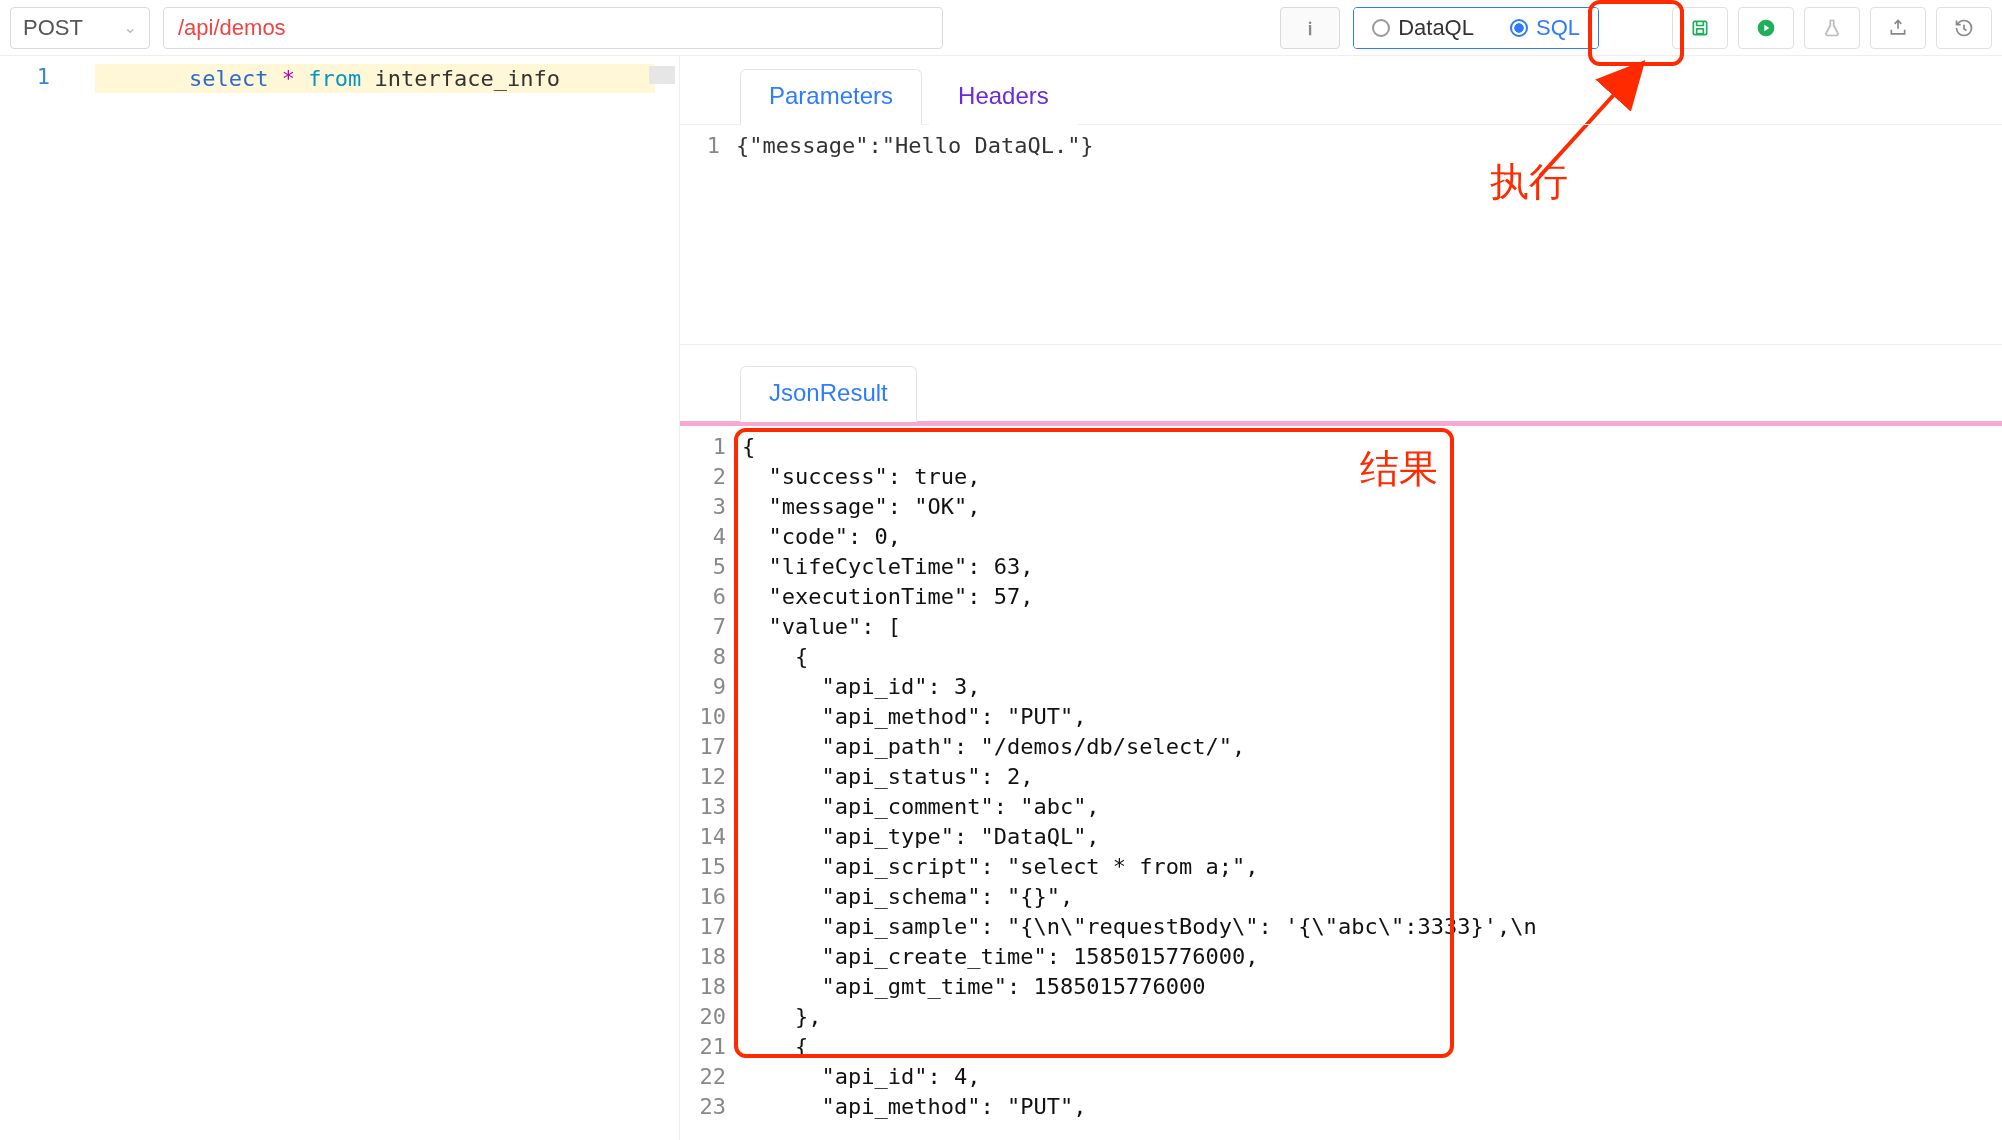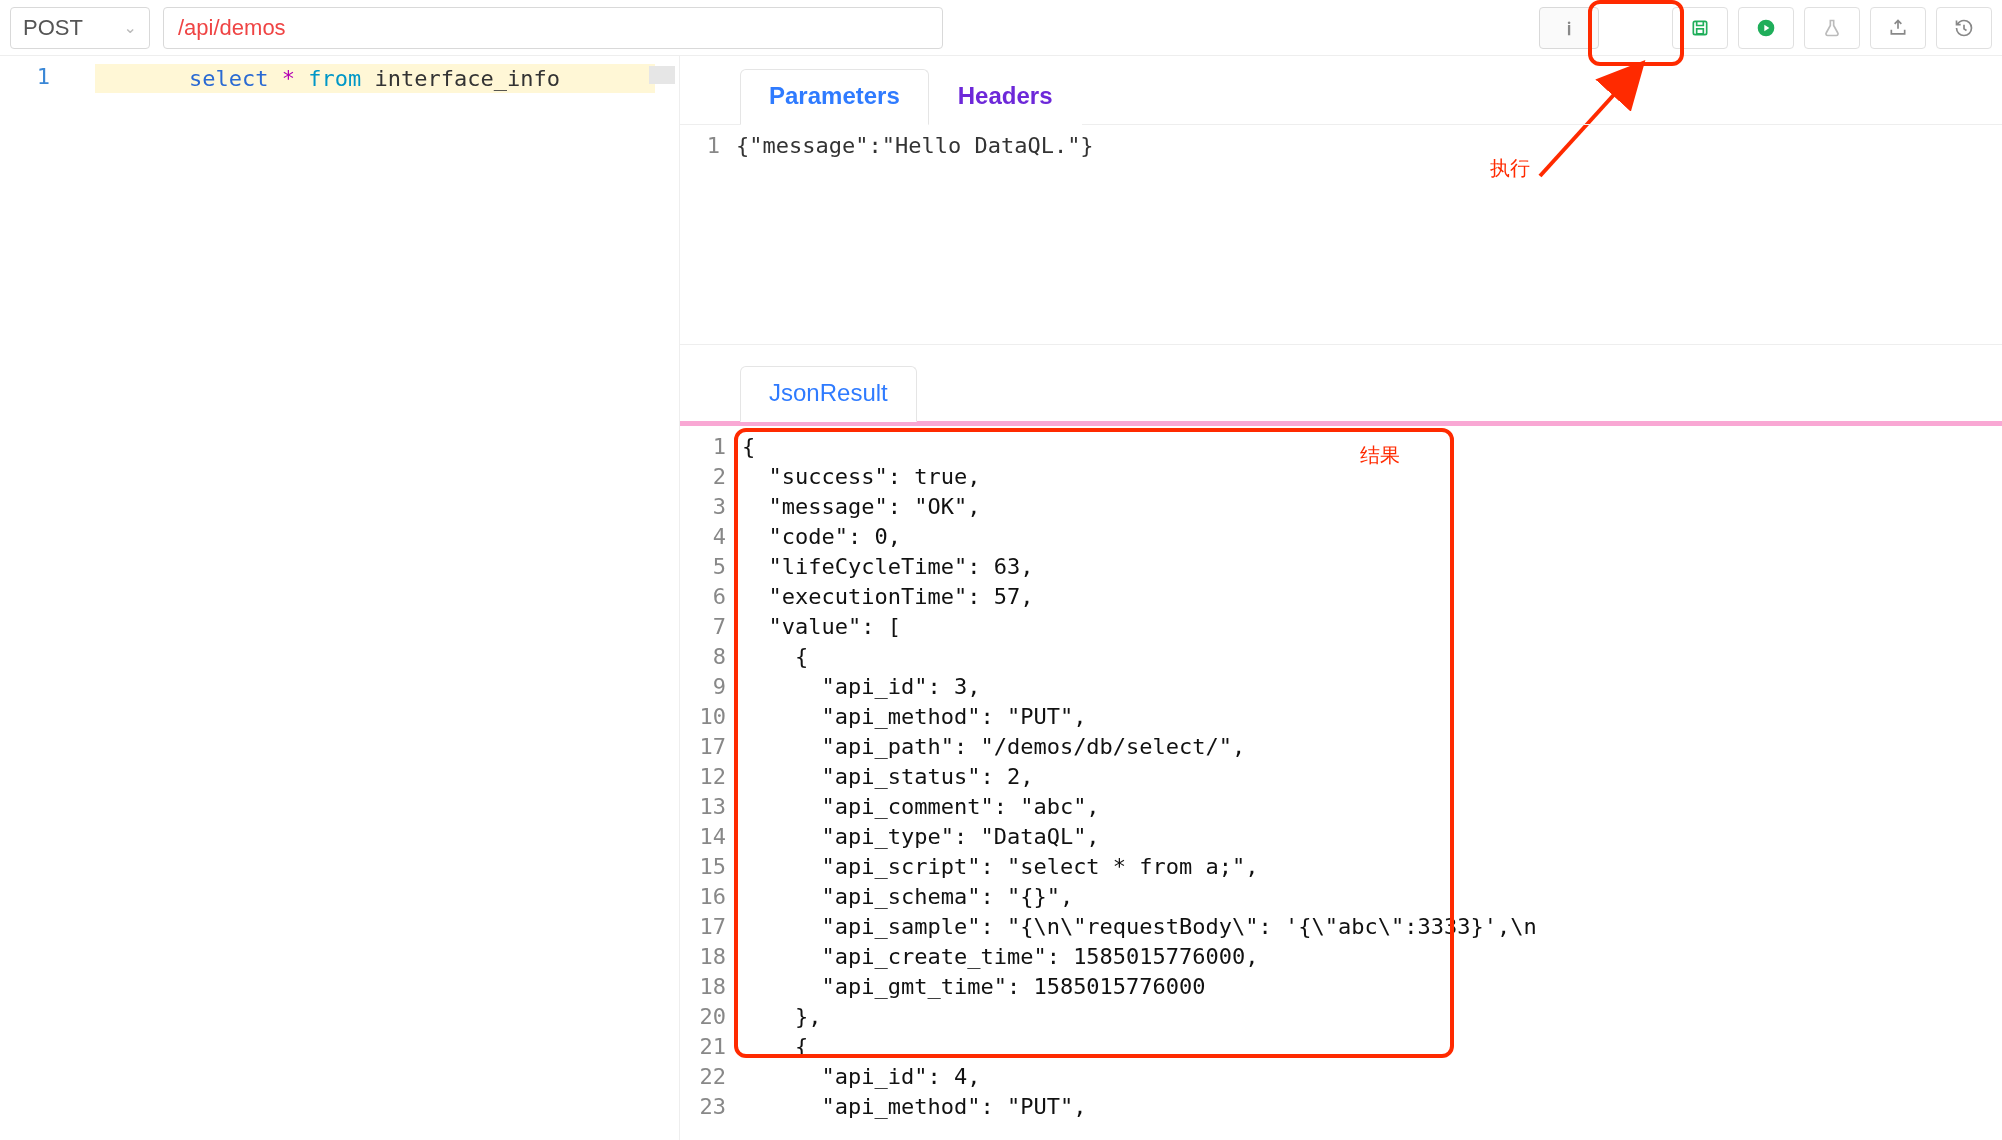"DataQL" div.lang-toggle { html: none -> <div> <div> <span></span> <span>DataQL</span> </div> <div> <span></span> <span>SQL</span> </div> </div> }
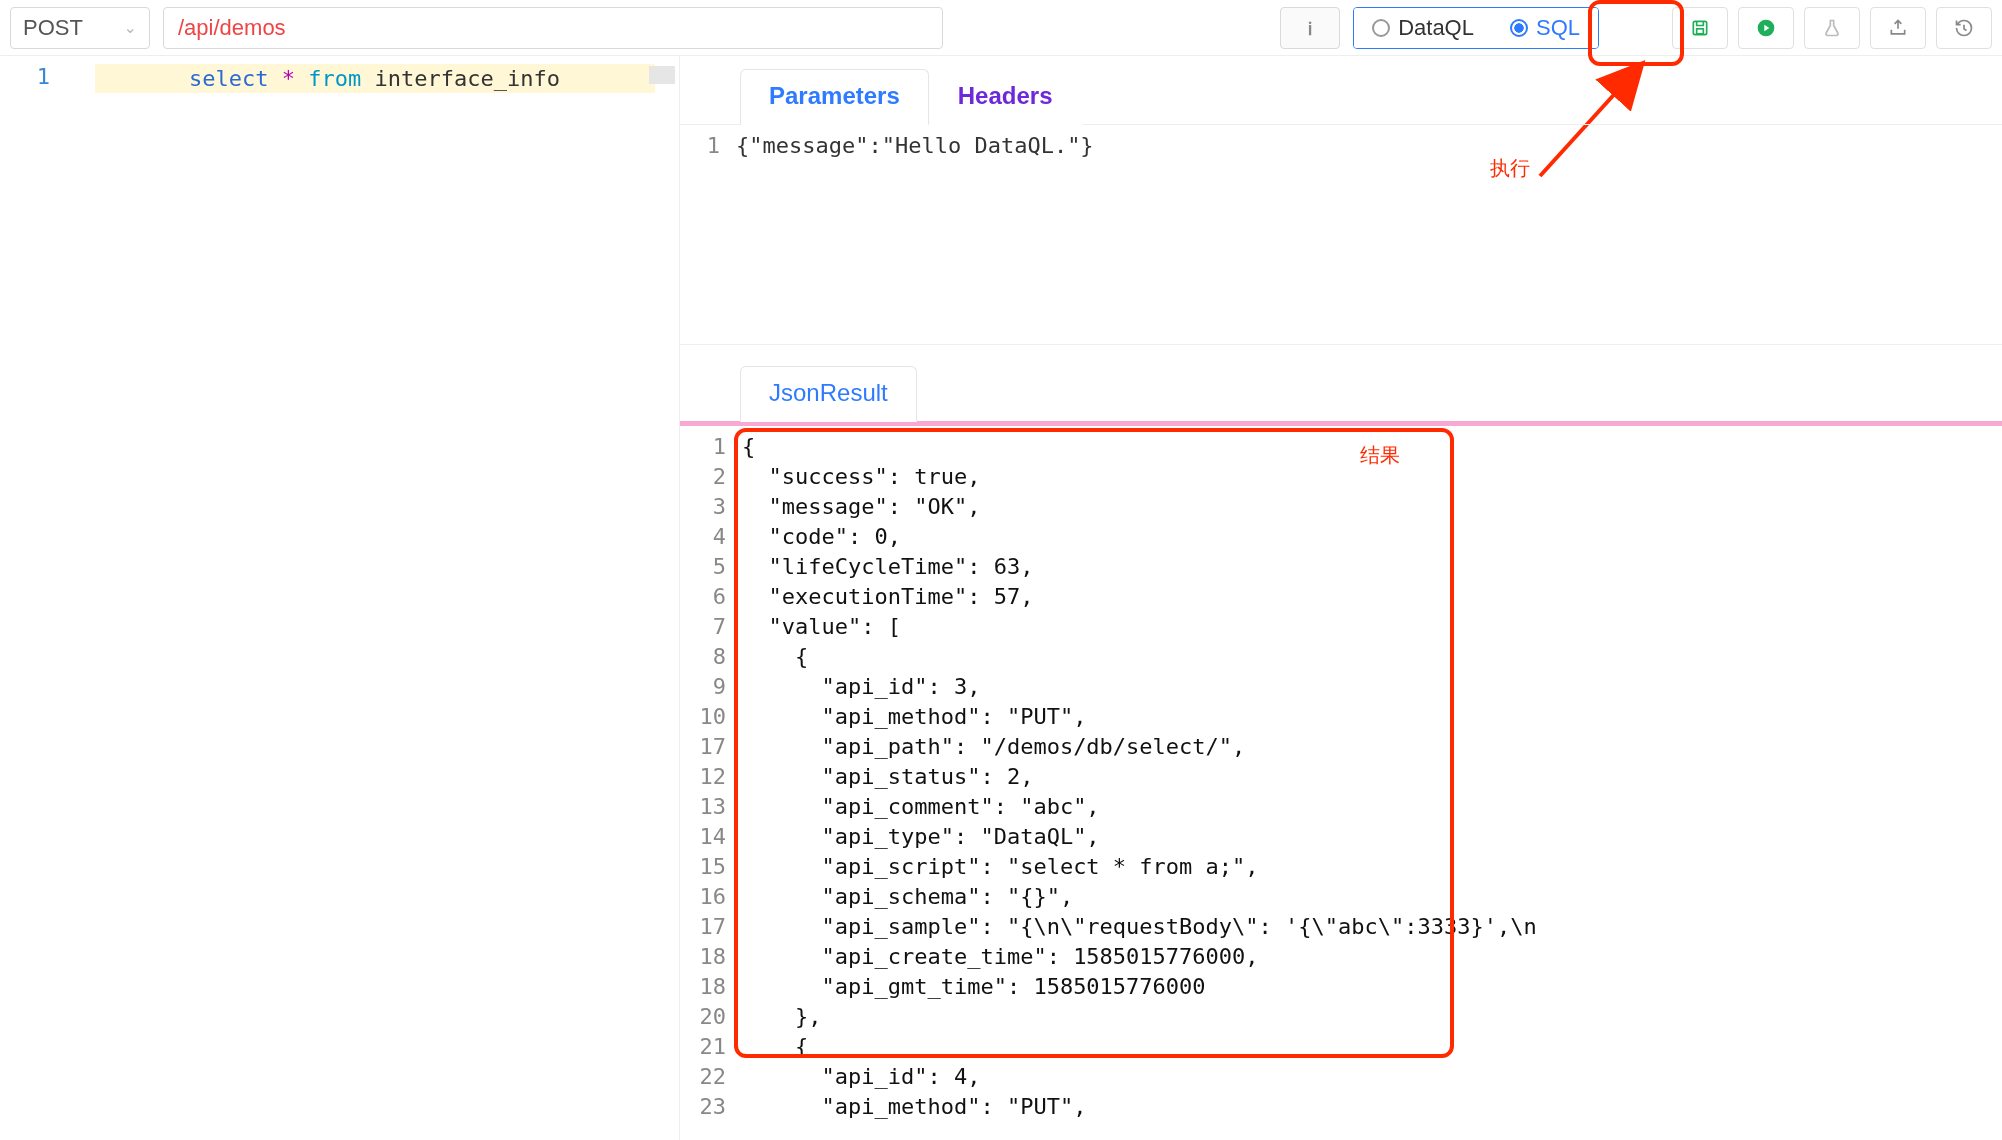"Parameters" .right-tabs { font-weight: bold -> none; gap: 0 -> 7px }
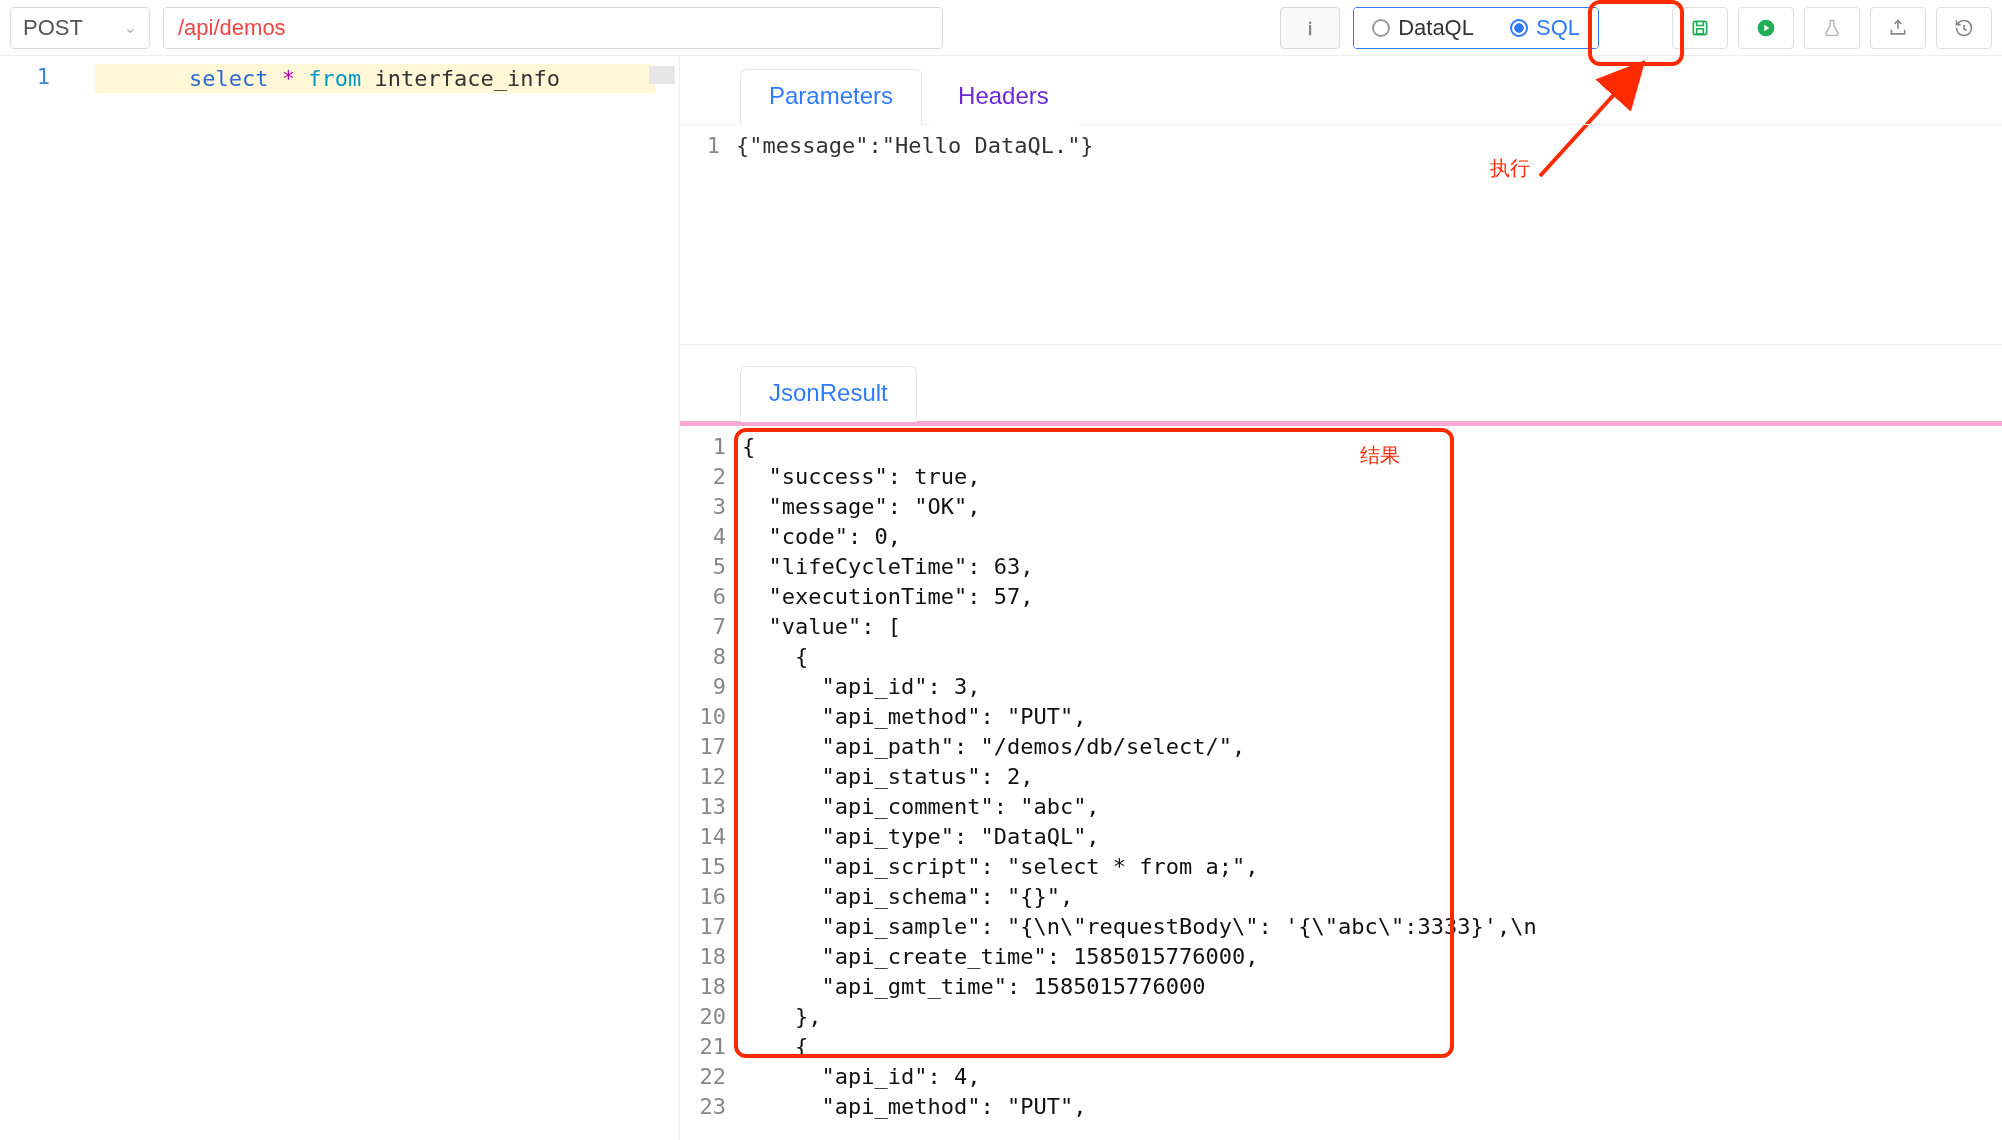"执行" .annot-label { font-size: 20px -> 39px }
